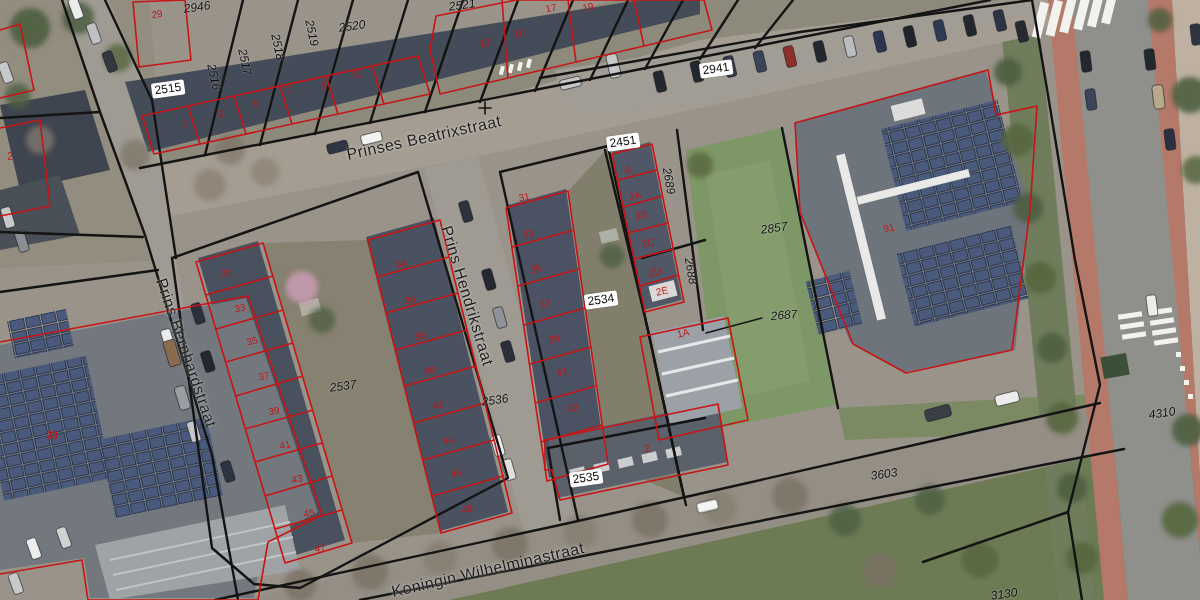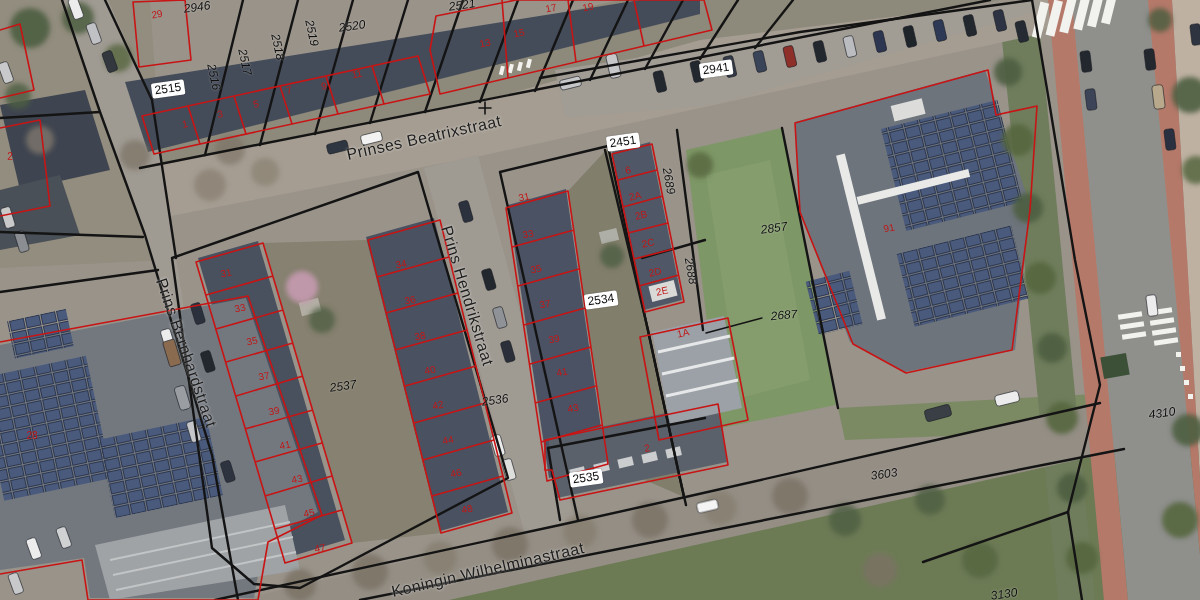"28" div.lbl { font-weight: none -> bold; left: 32px -> 52px }
